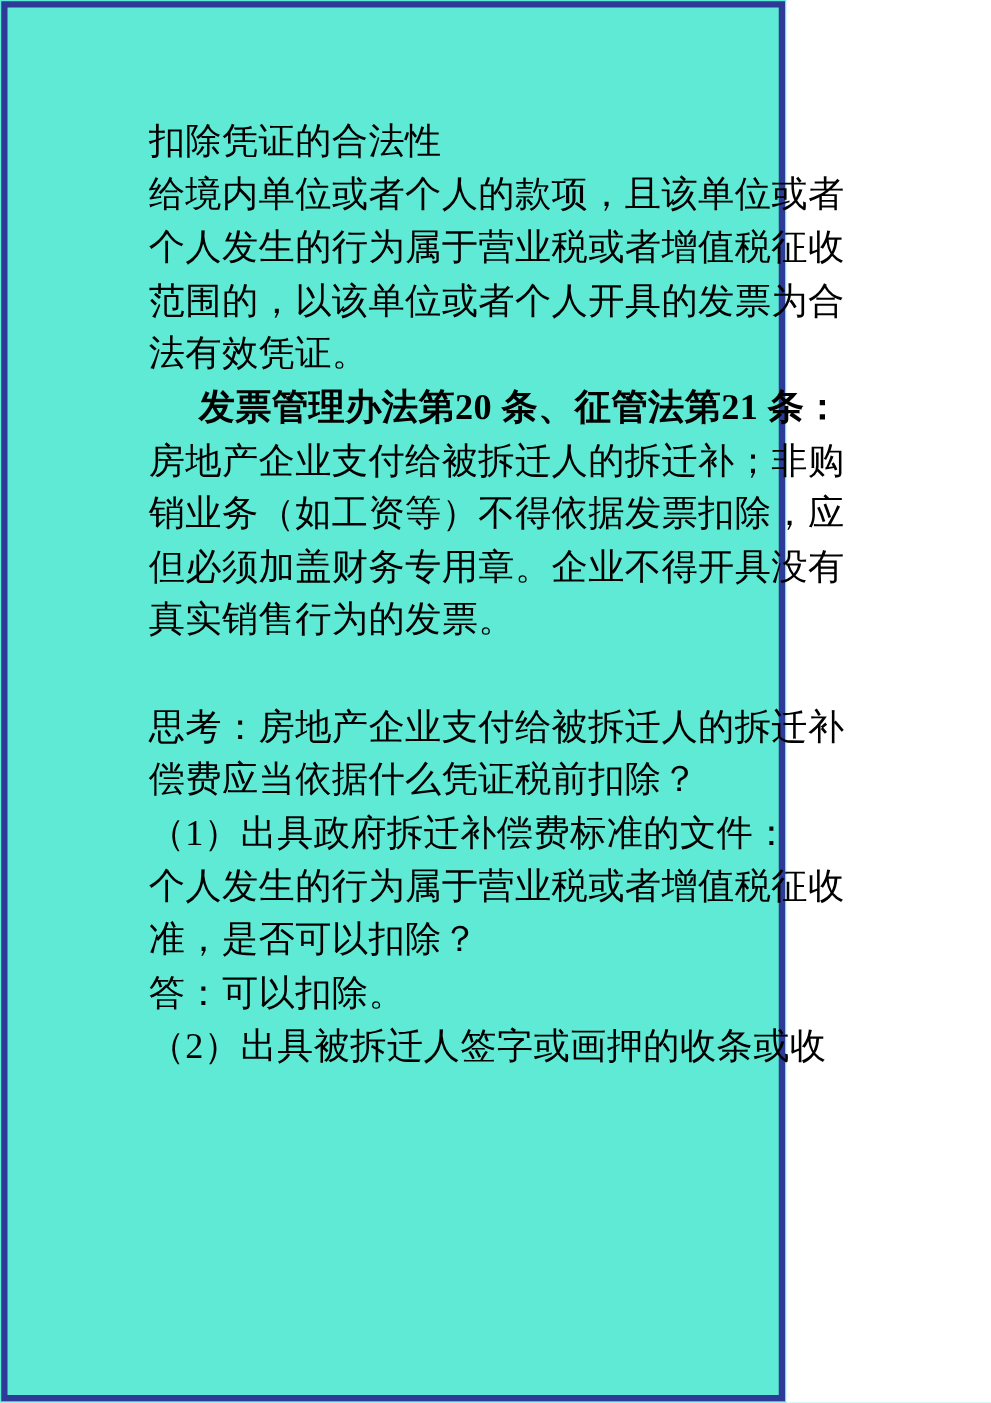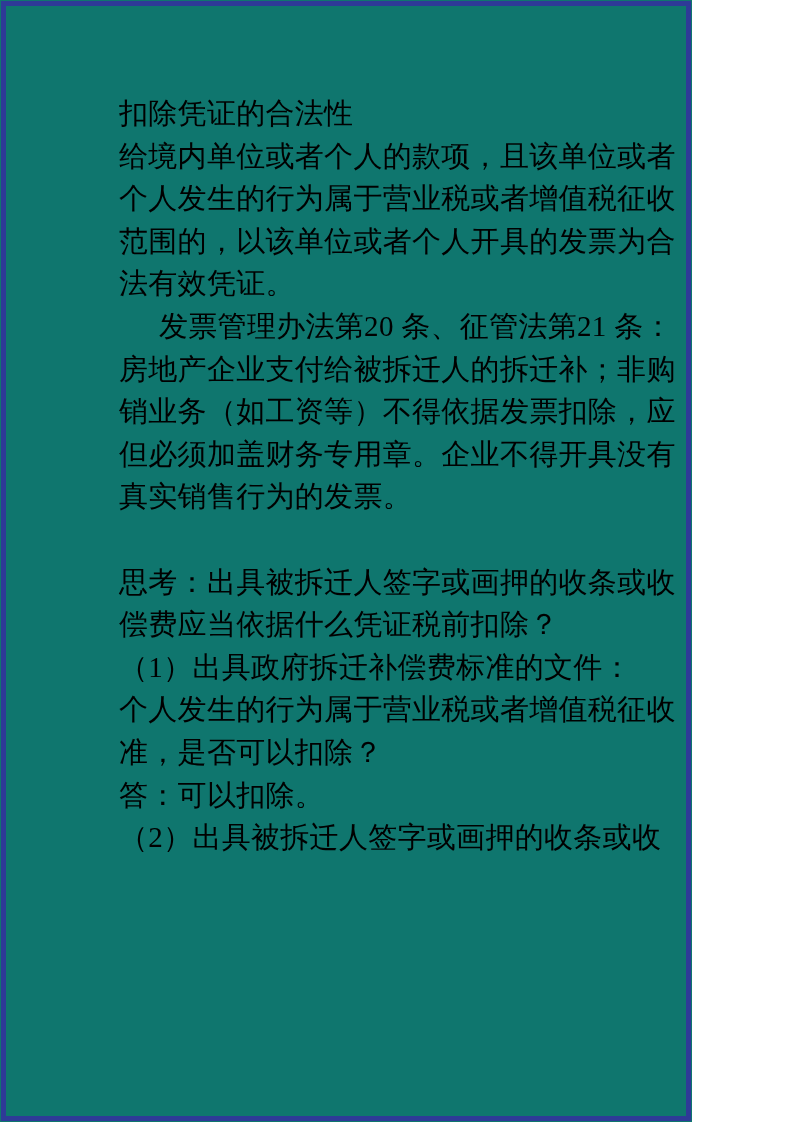"扣除凭证的合法性" .page { background: #0f766e -> #5eead4; width: 692px -> 629px }
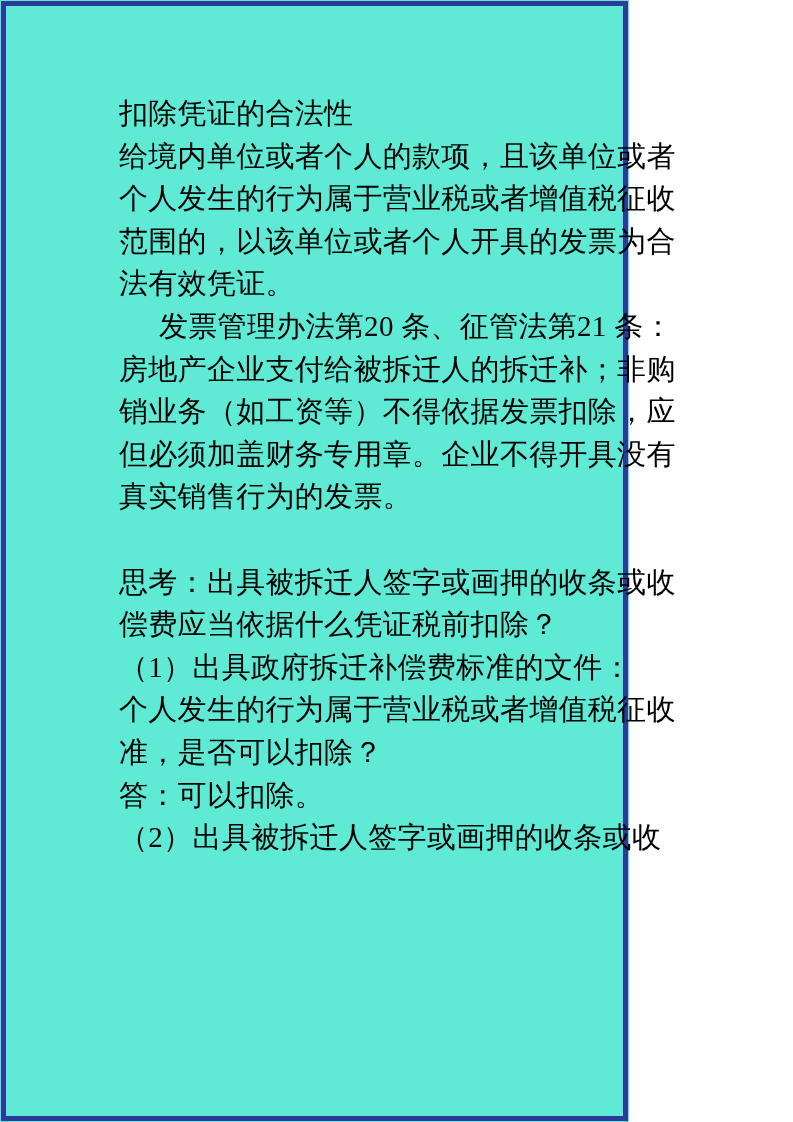"发票管理办法第20 条、征管法第21 条：" .line.indent { font-weight: none -> bold }
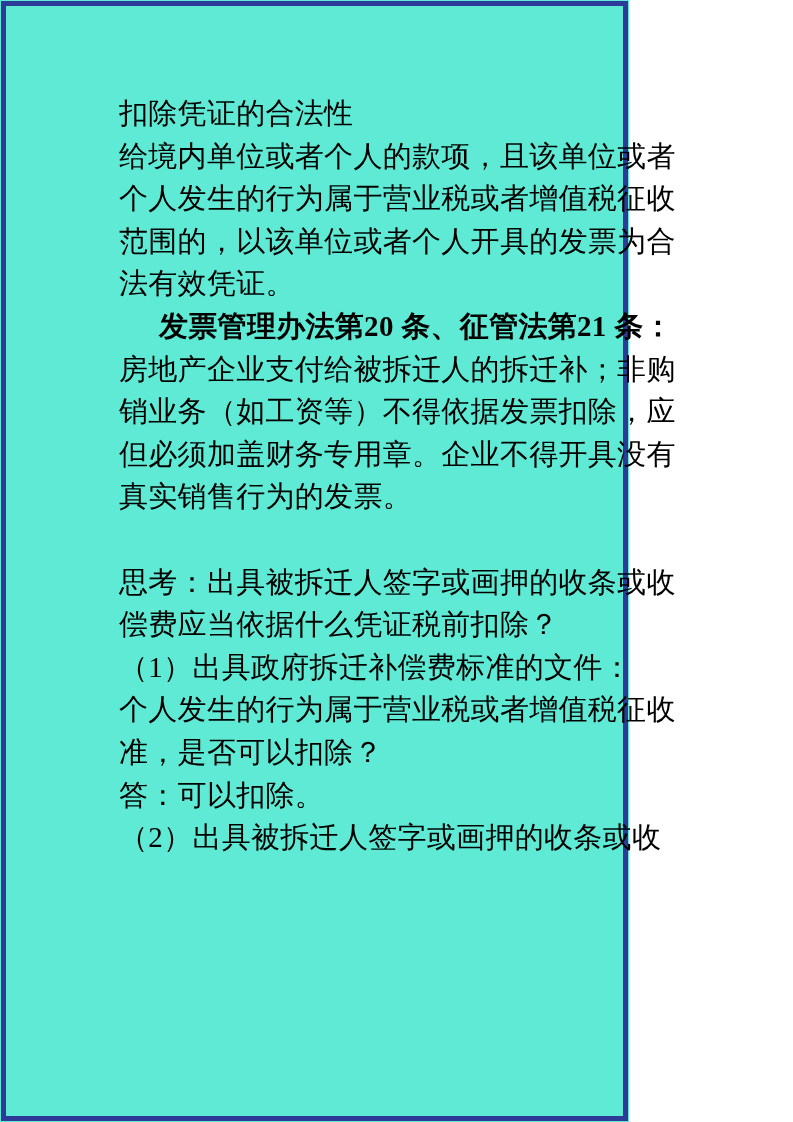"思考：出具被拆迁人签字或画押的收条或收" div.line { text: 出具被拆迁人签字或画押的收条或收 -> 房地产企业支付给被拆迁人的拆迁补 }
